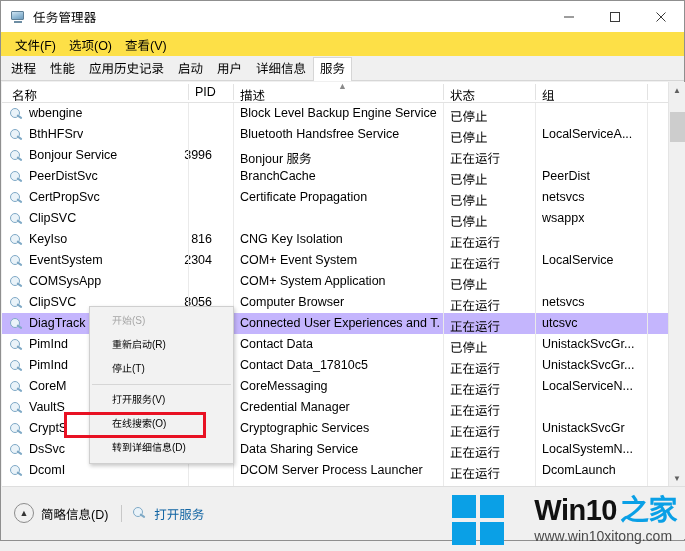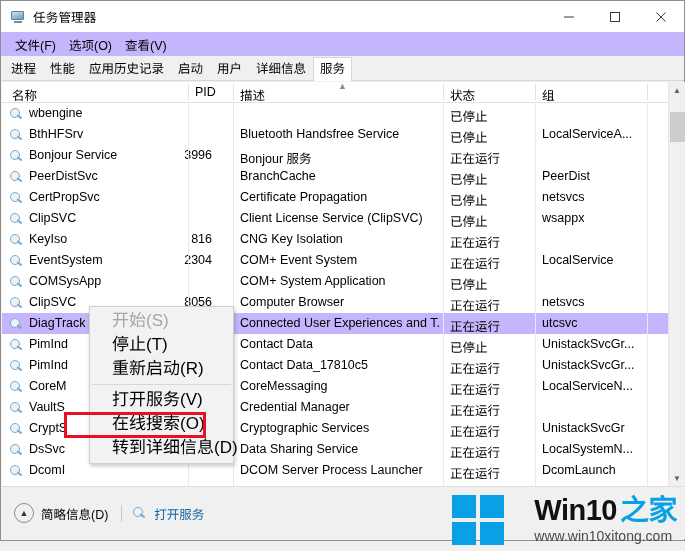"文件(F)" .menubar { background: #c4b5fd -> #fde047 }
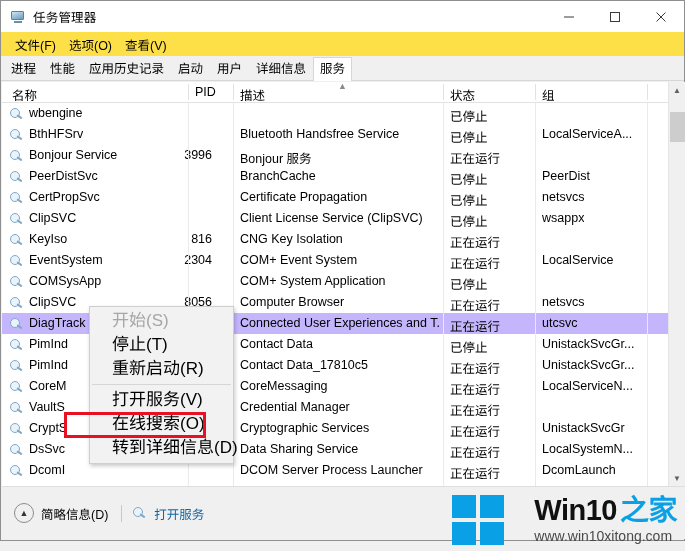"Block Level Backup Engine Service" span.cell { html: none -> <span>Block Level Backup Engine Service</span> }
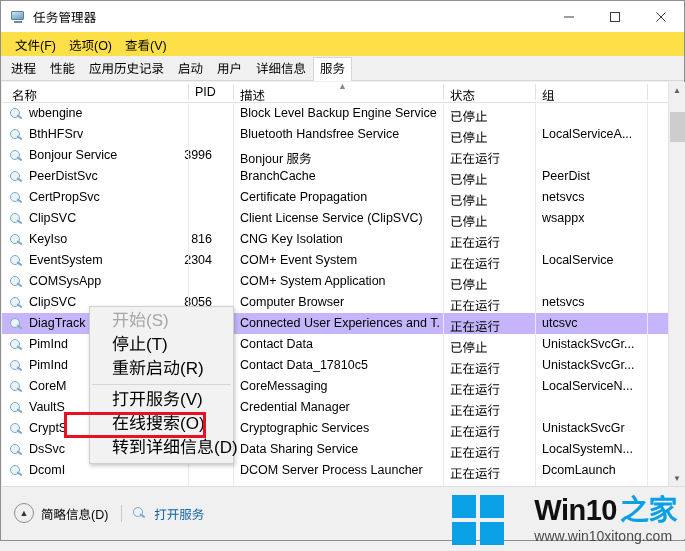"Client License Service (ClipSVC)" span.cell { html: <span>Client License Service (ClipSVC)</span> -> none }
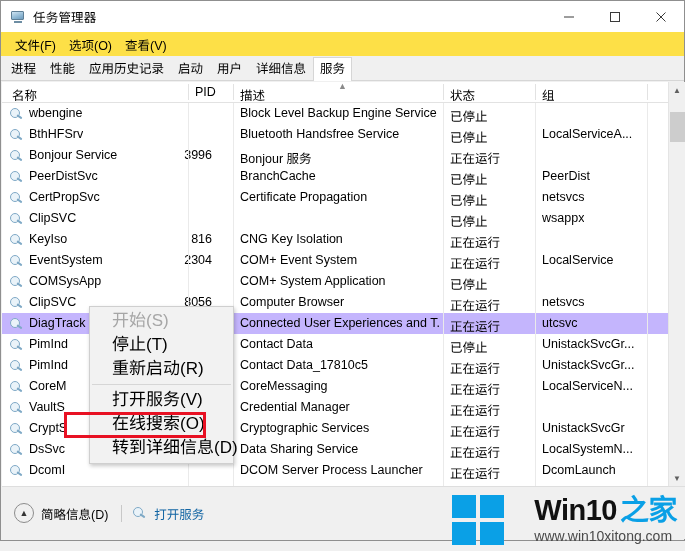"开始(S)" .ctxitem { font-size: 17px -> 10px }
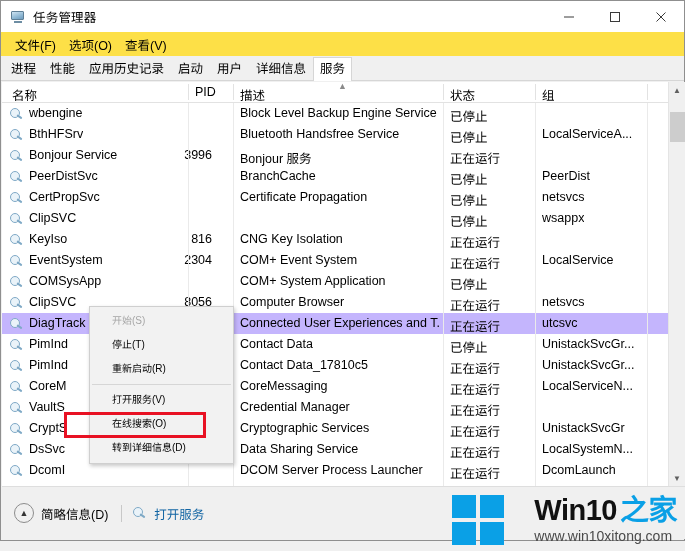"停止(T)" div.ctxitem { order: before "重新启动(R)" -> after "重新启动(R)" }
